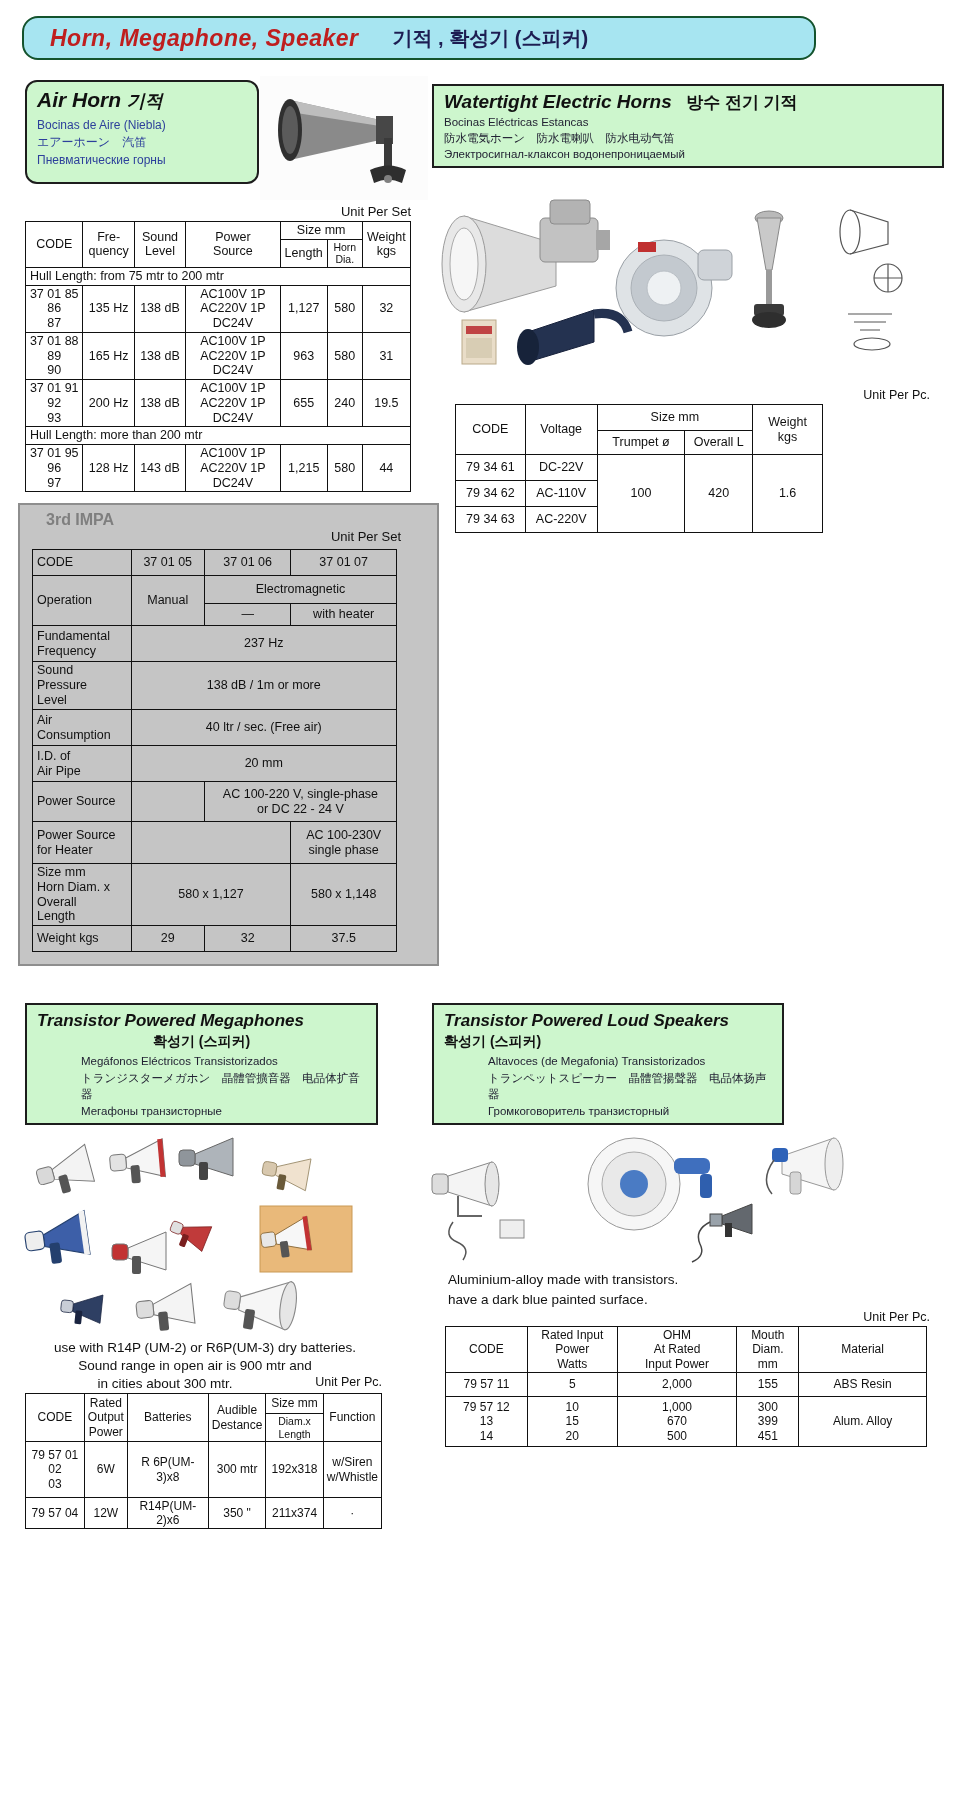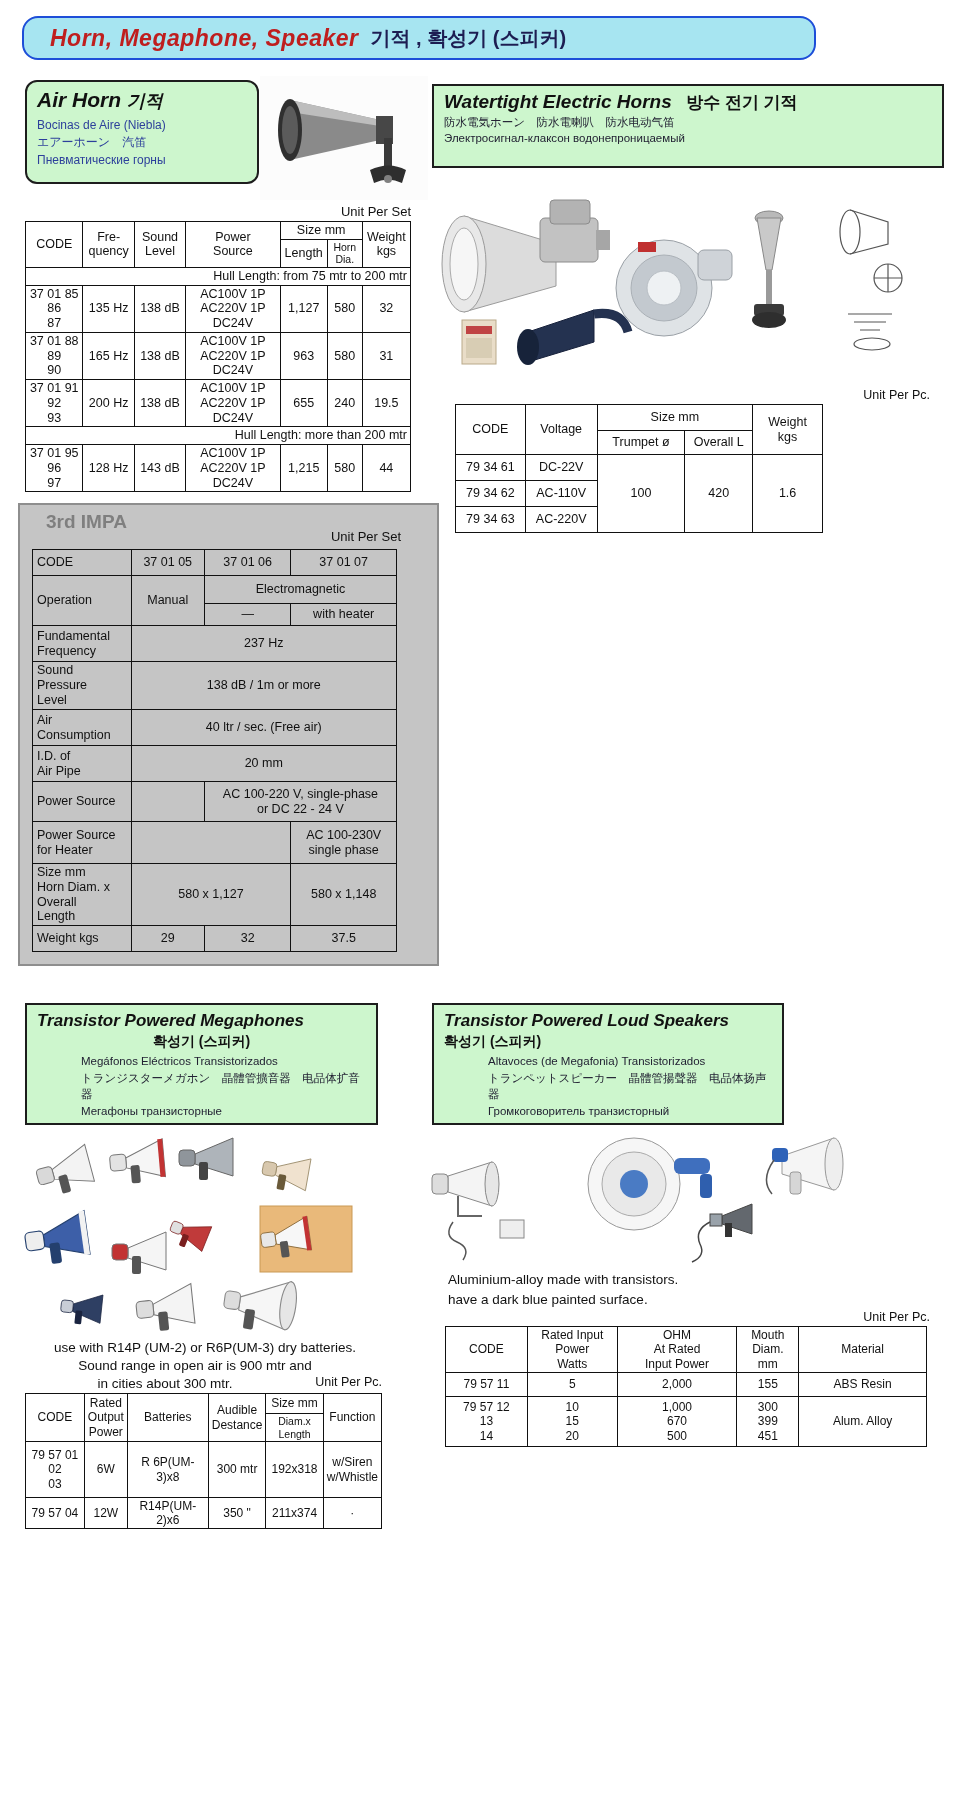"Horn, Megaphone, Speaker" .banner { border: 2px solid #1d4ed8 -> 2px solid #14532d; gap: 12px -> 34px }
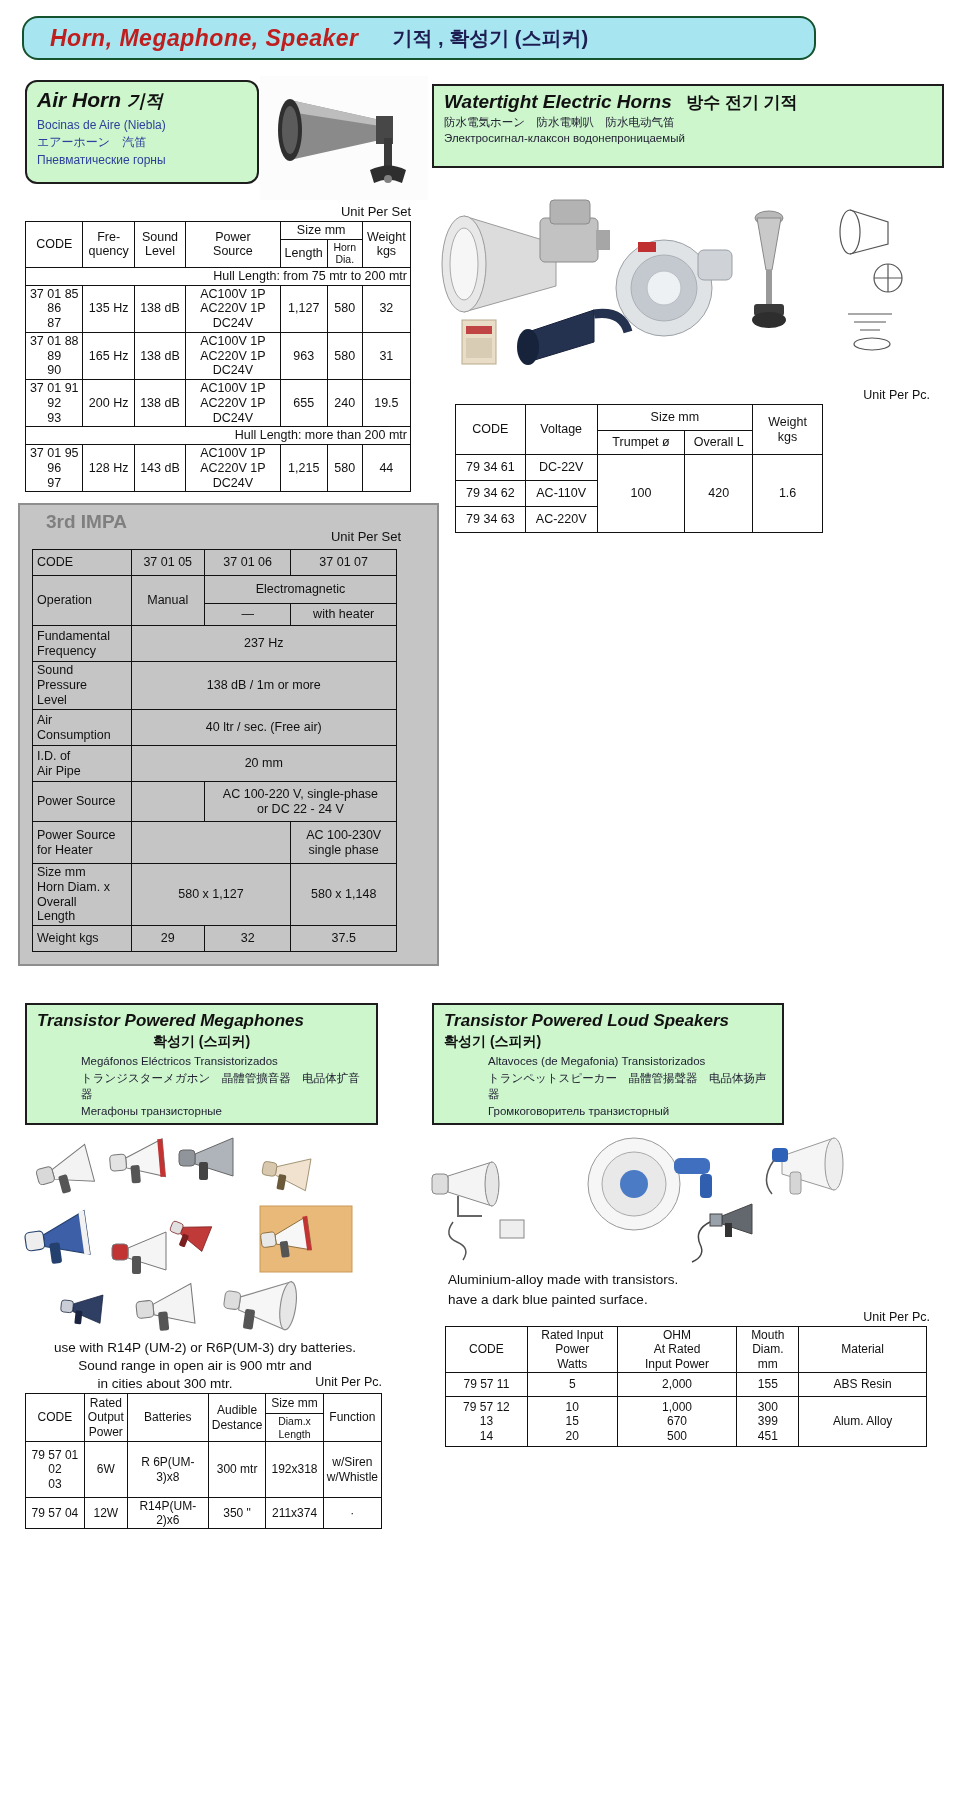"Bocinas Eléctricas Estancas" div.gb-sub { html: none -> <div>Bocinas Eléctricas Estancas</div> }
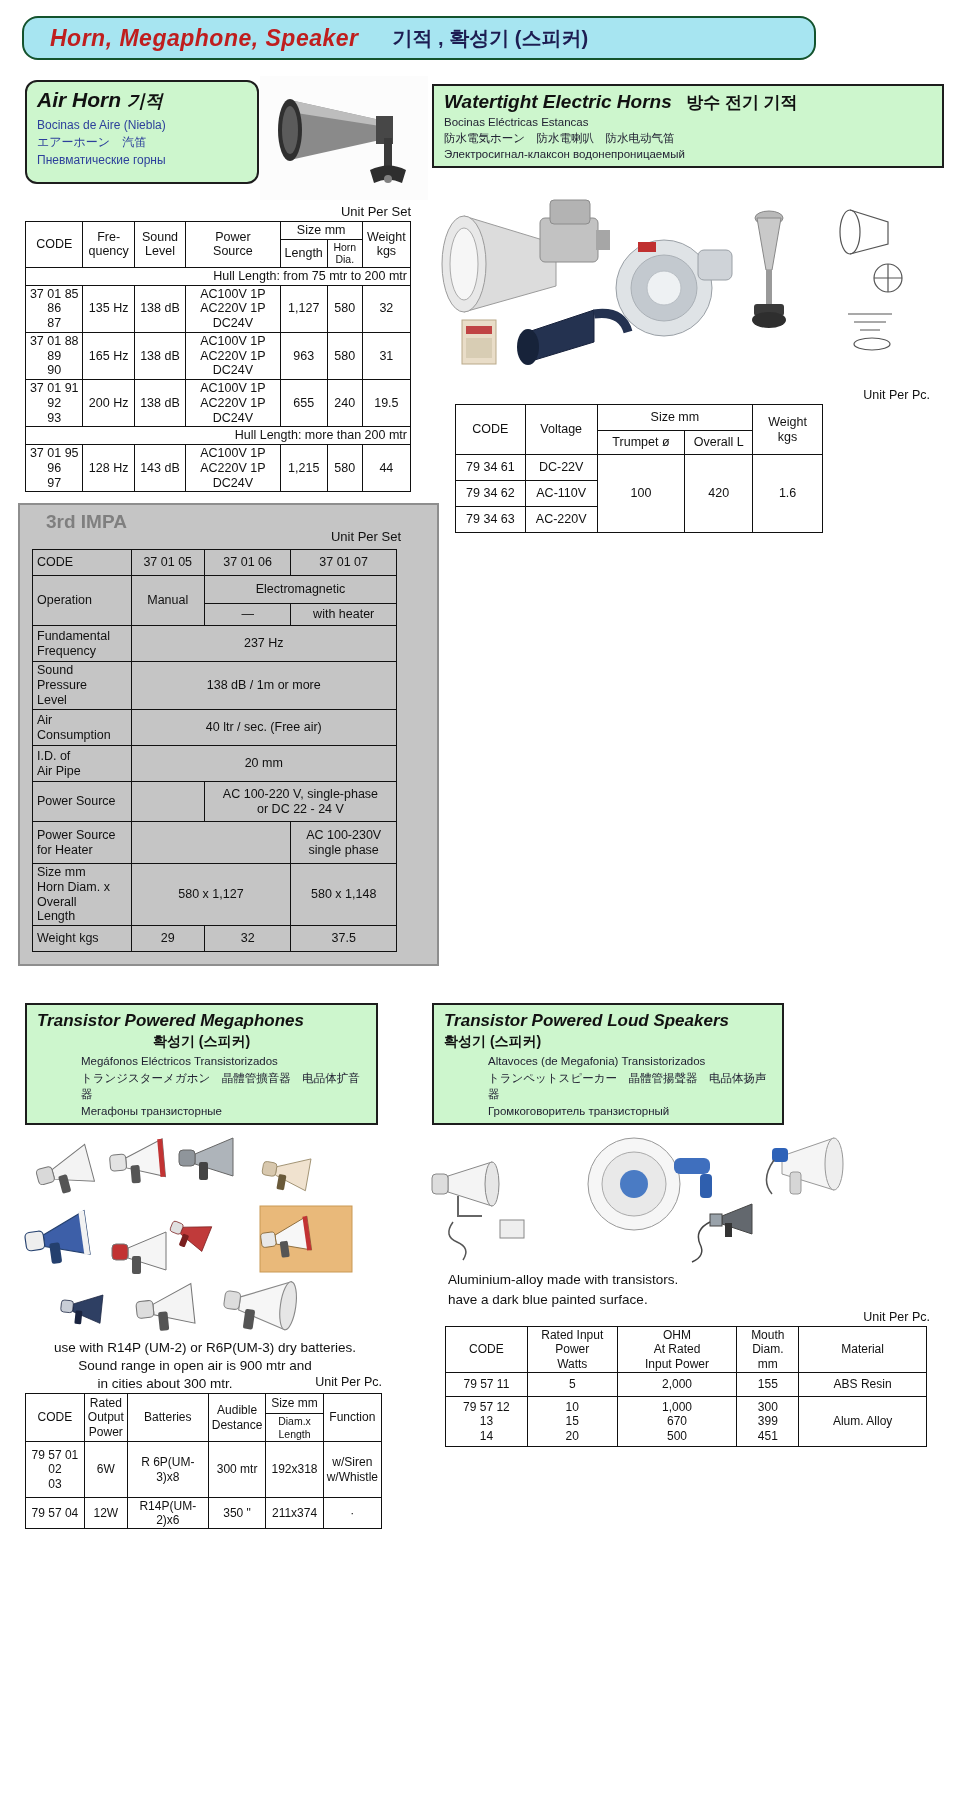"Hull Length: from 75 mtr" .sec td { text-align: right -> left }
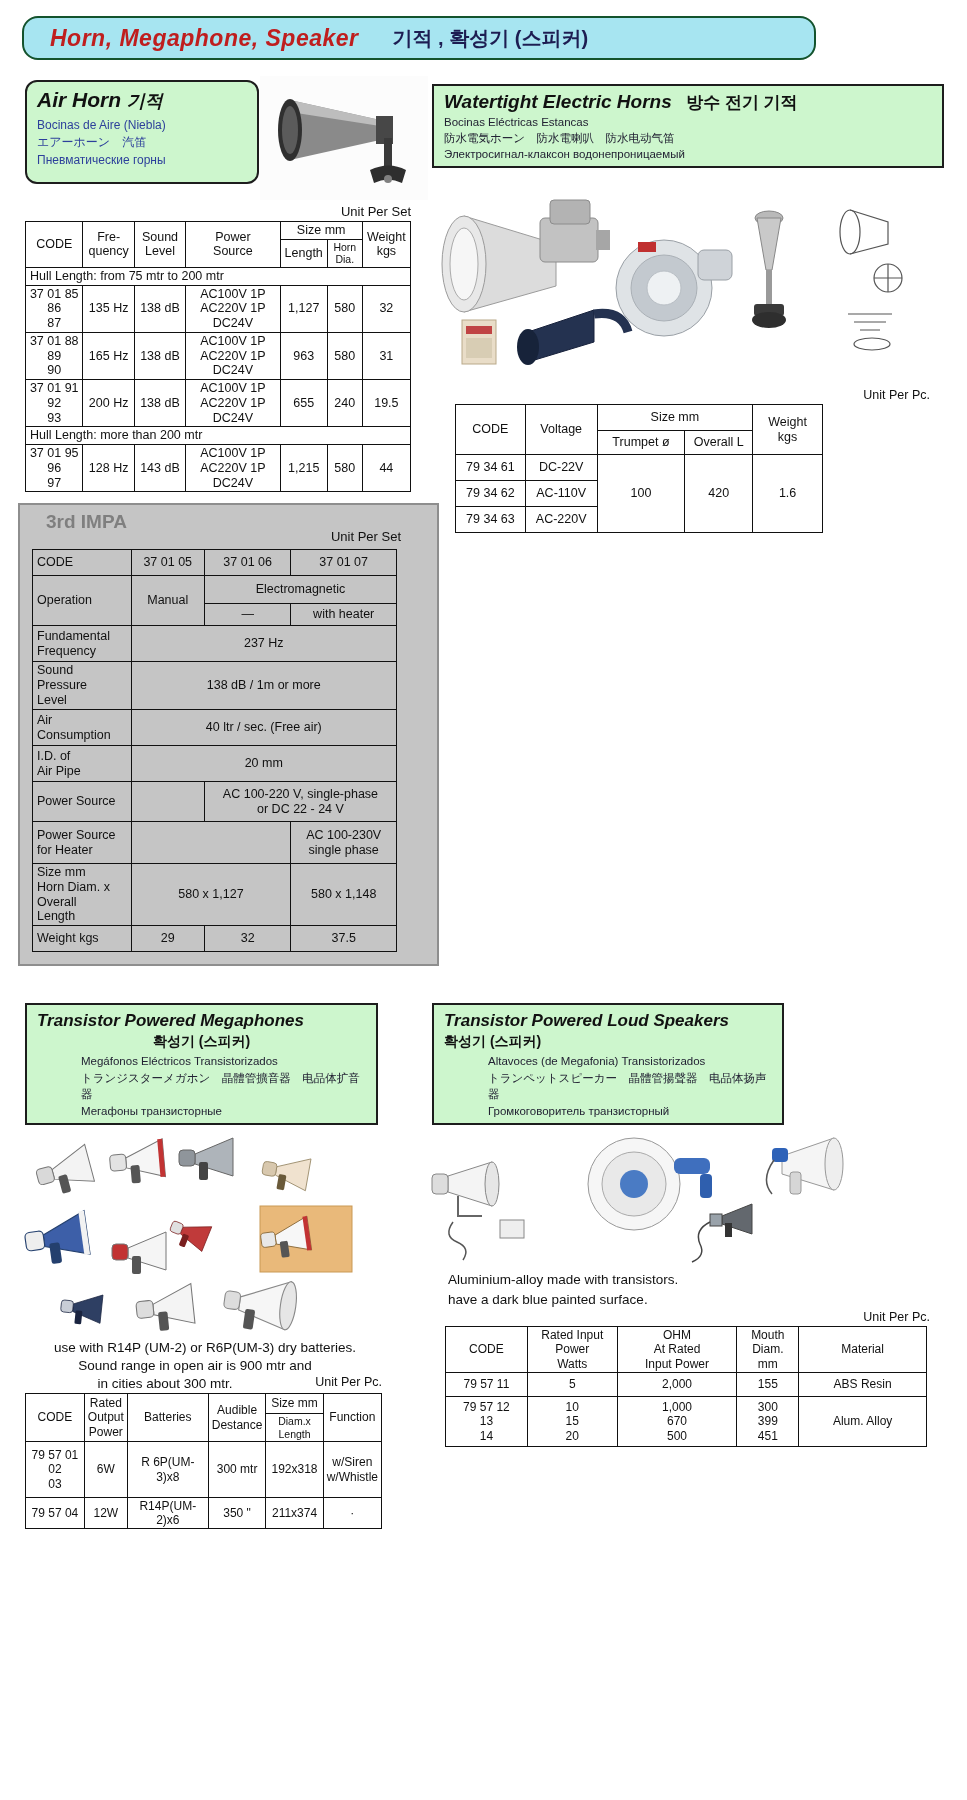"3rd IMPA" .impa-label { font-size: 19px -> 16px }
